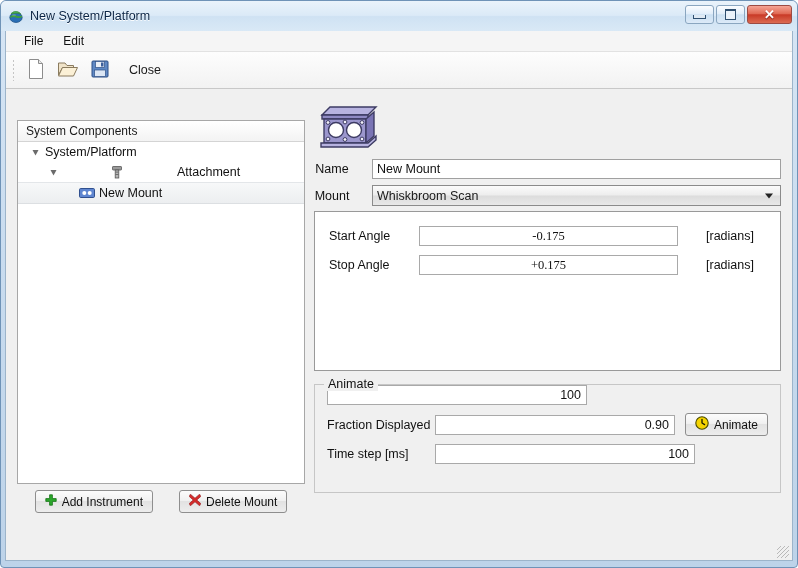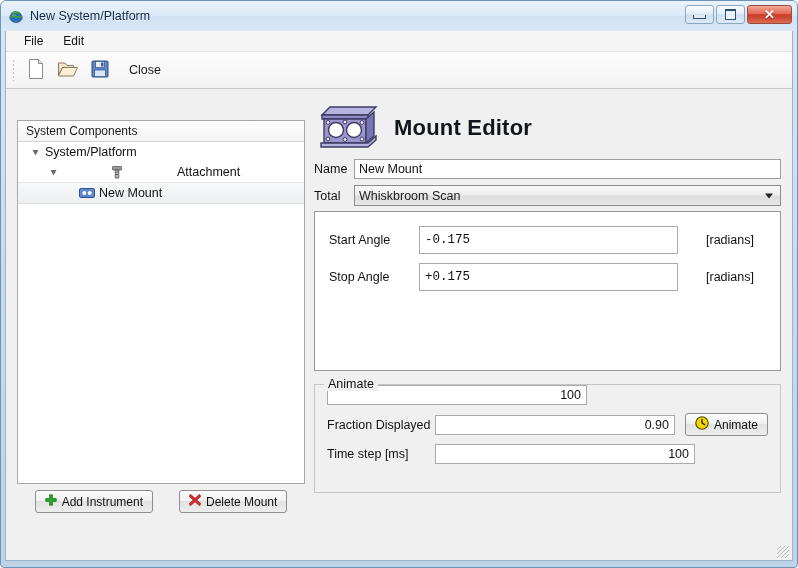"Mount Editor" div { html: <div>Mount Editor</div> -> none }
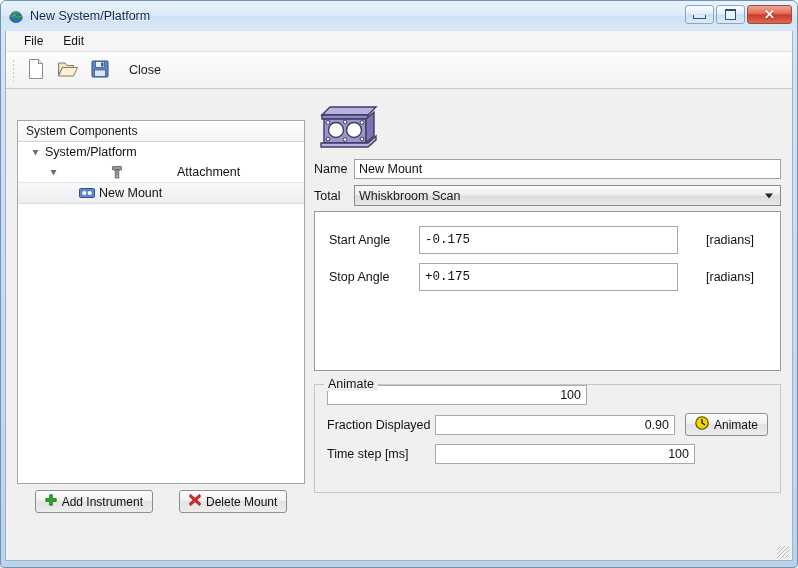"Name" .field-label { padding-right: 4px -> 22px; text-align: left -> center }
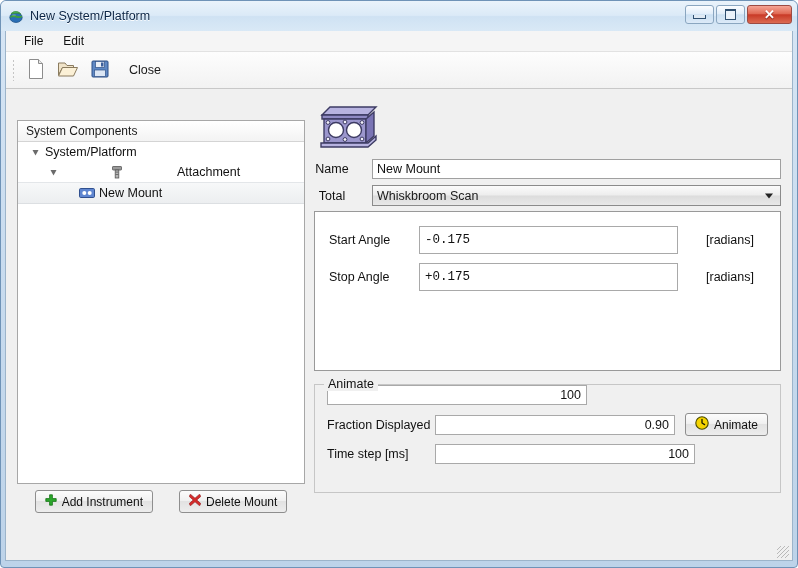"Total" div.field-label { text: Total -> Mount }
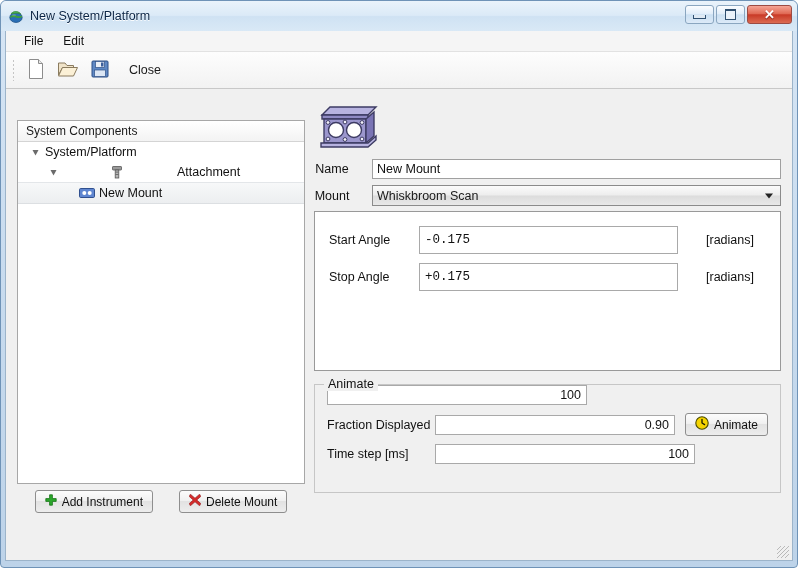"-0.175" .num-input { font-family: Liberation Mono, monospace -> Liberation Serif, serif; height: 28px -> 20px; text-align: left -> center }
